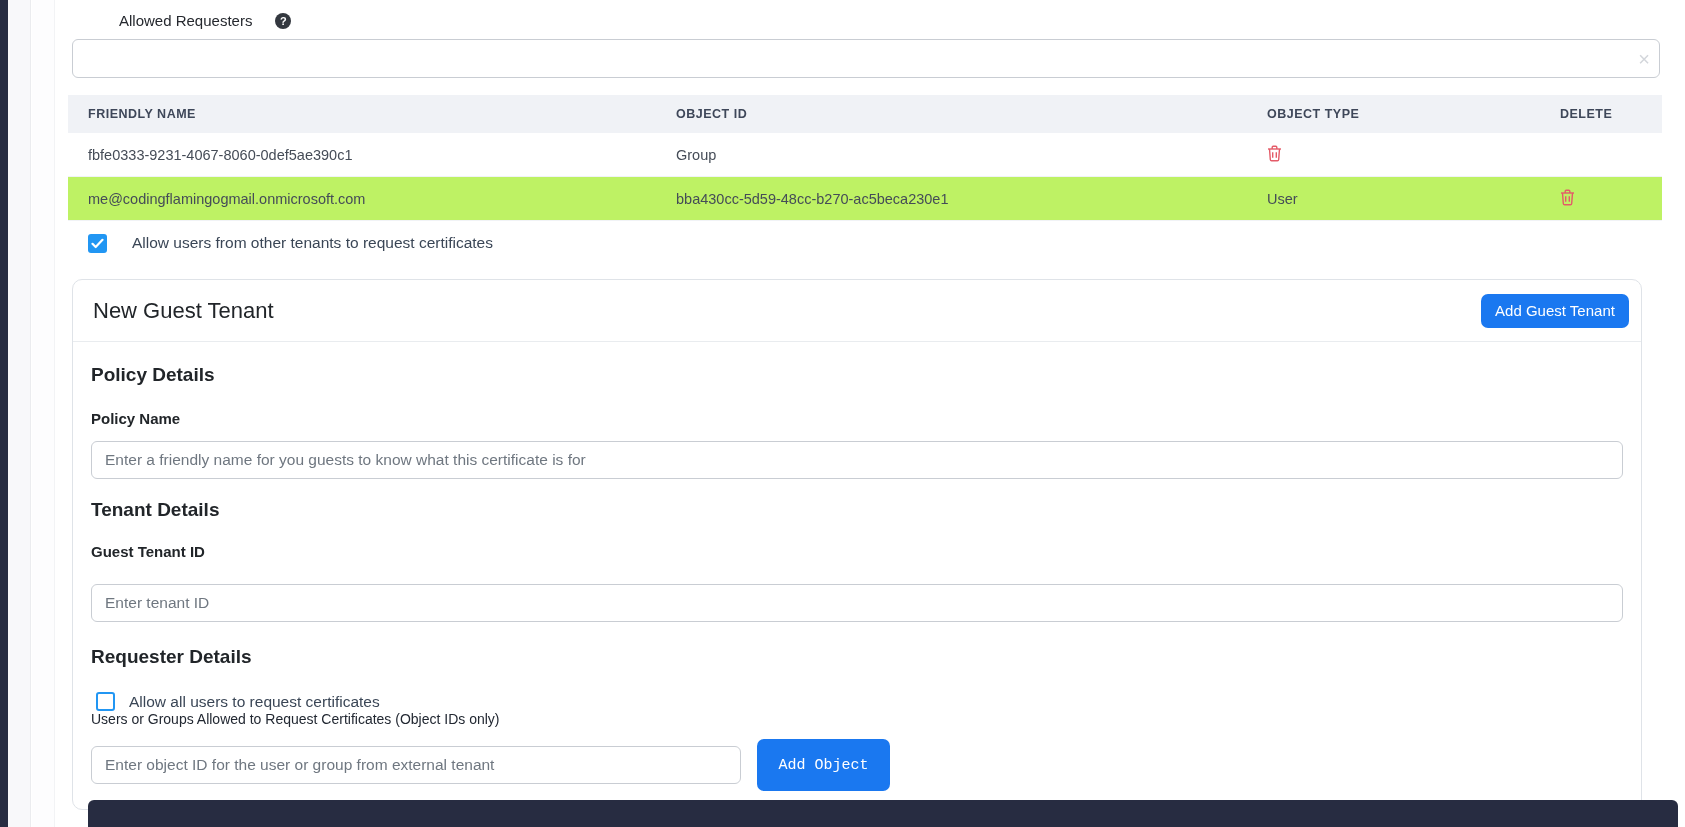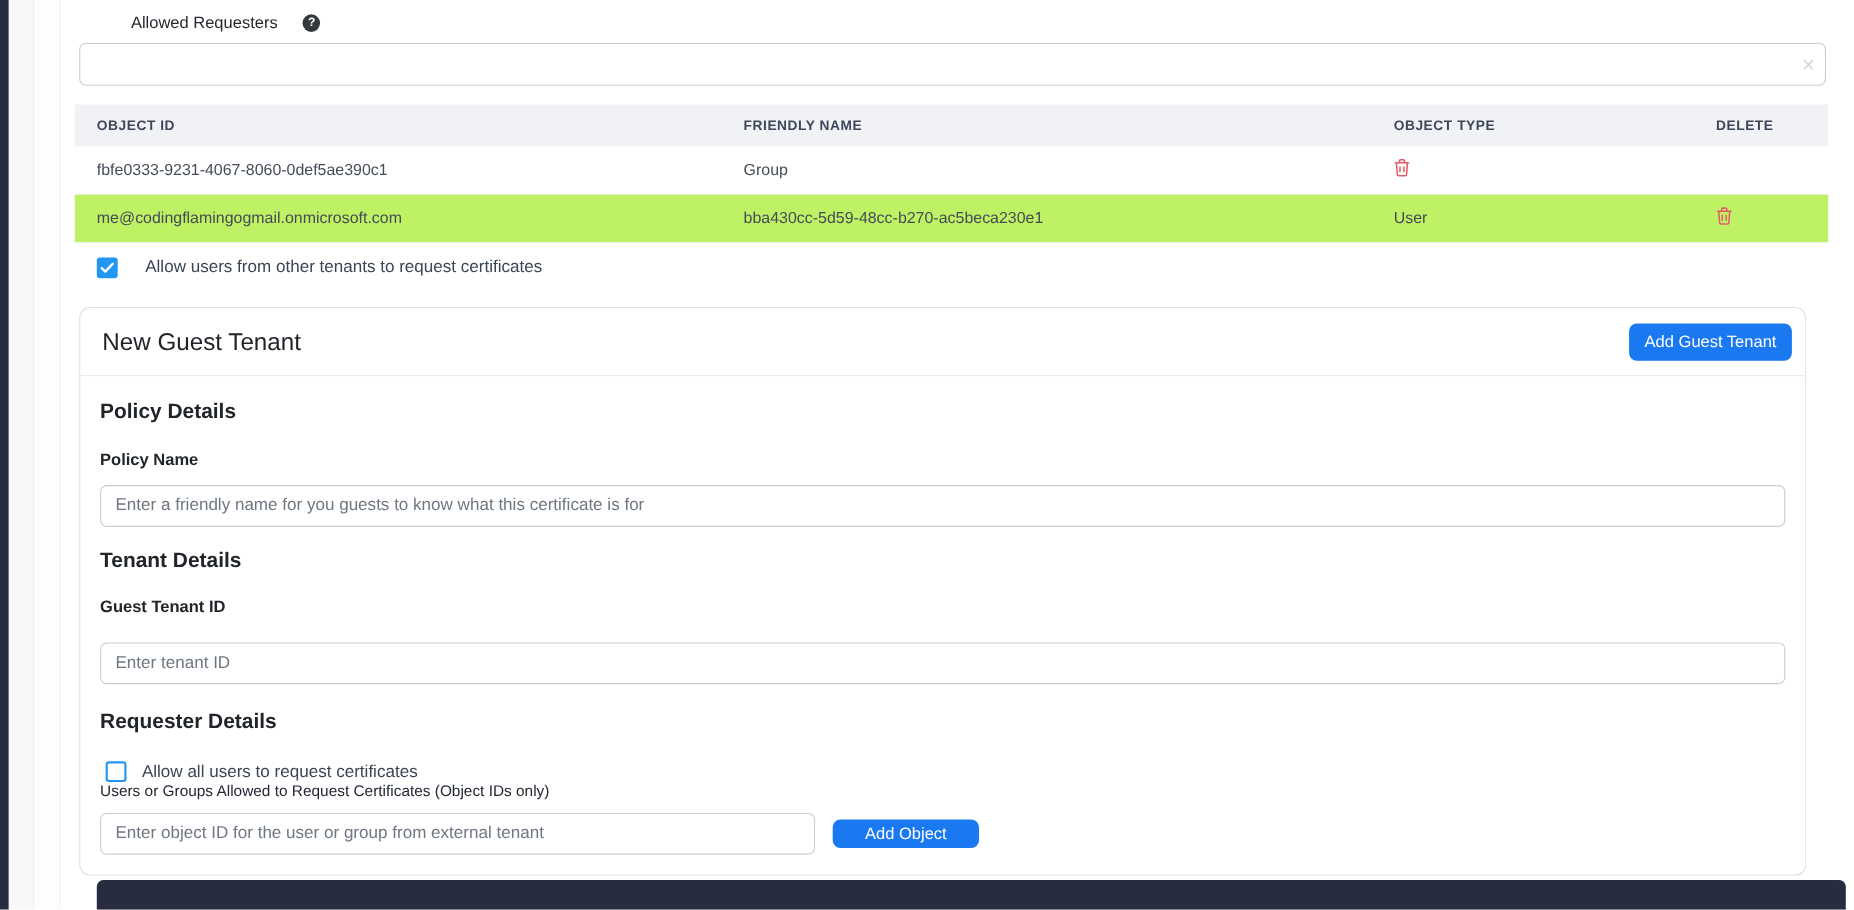"OBJECT ID" div { order: before "FRIENDLY NAME" -> after "FRIENDLY NAME" }
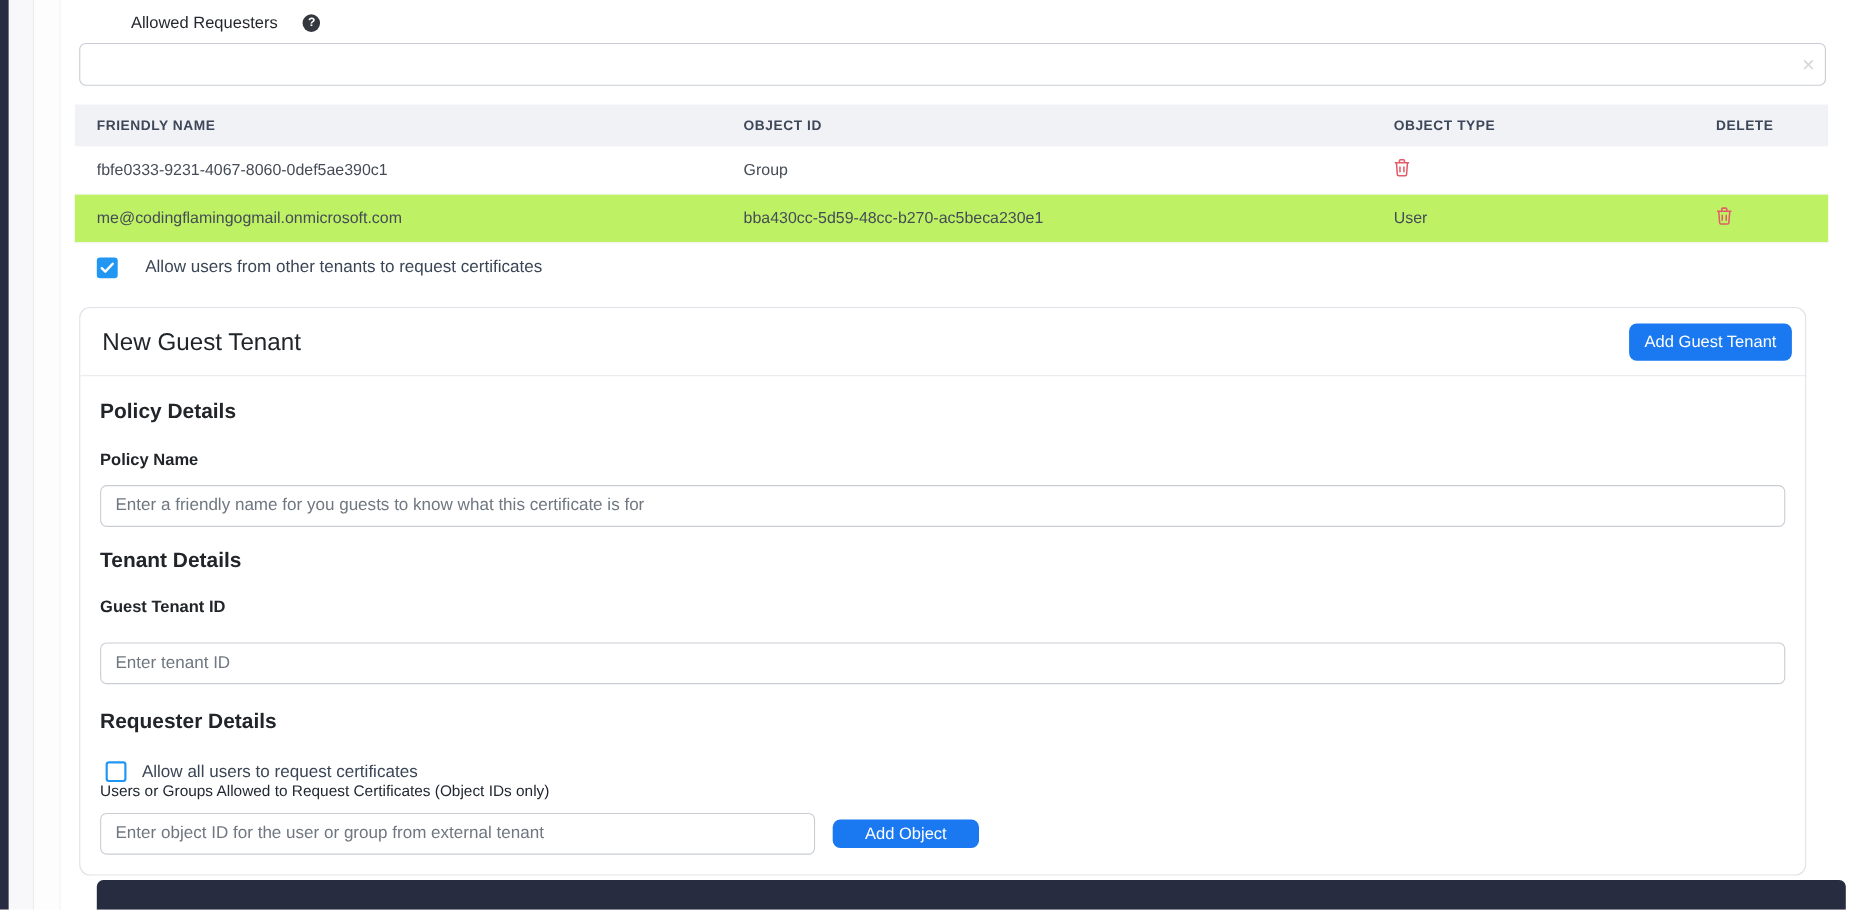"Add Object" .btn-add-object { font-family: none -> Liberation Mono, monospace; height: 26px -> 52px }
